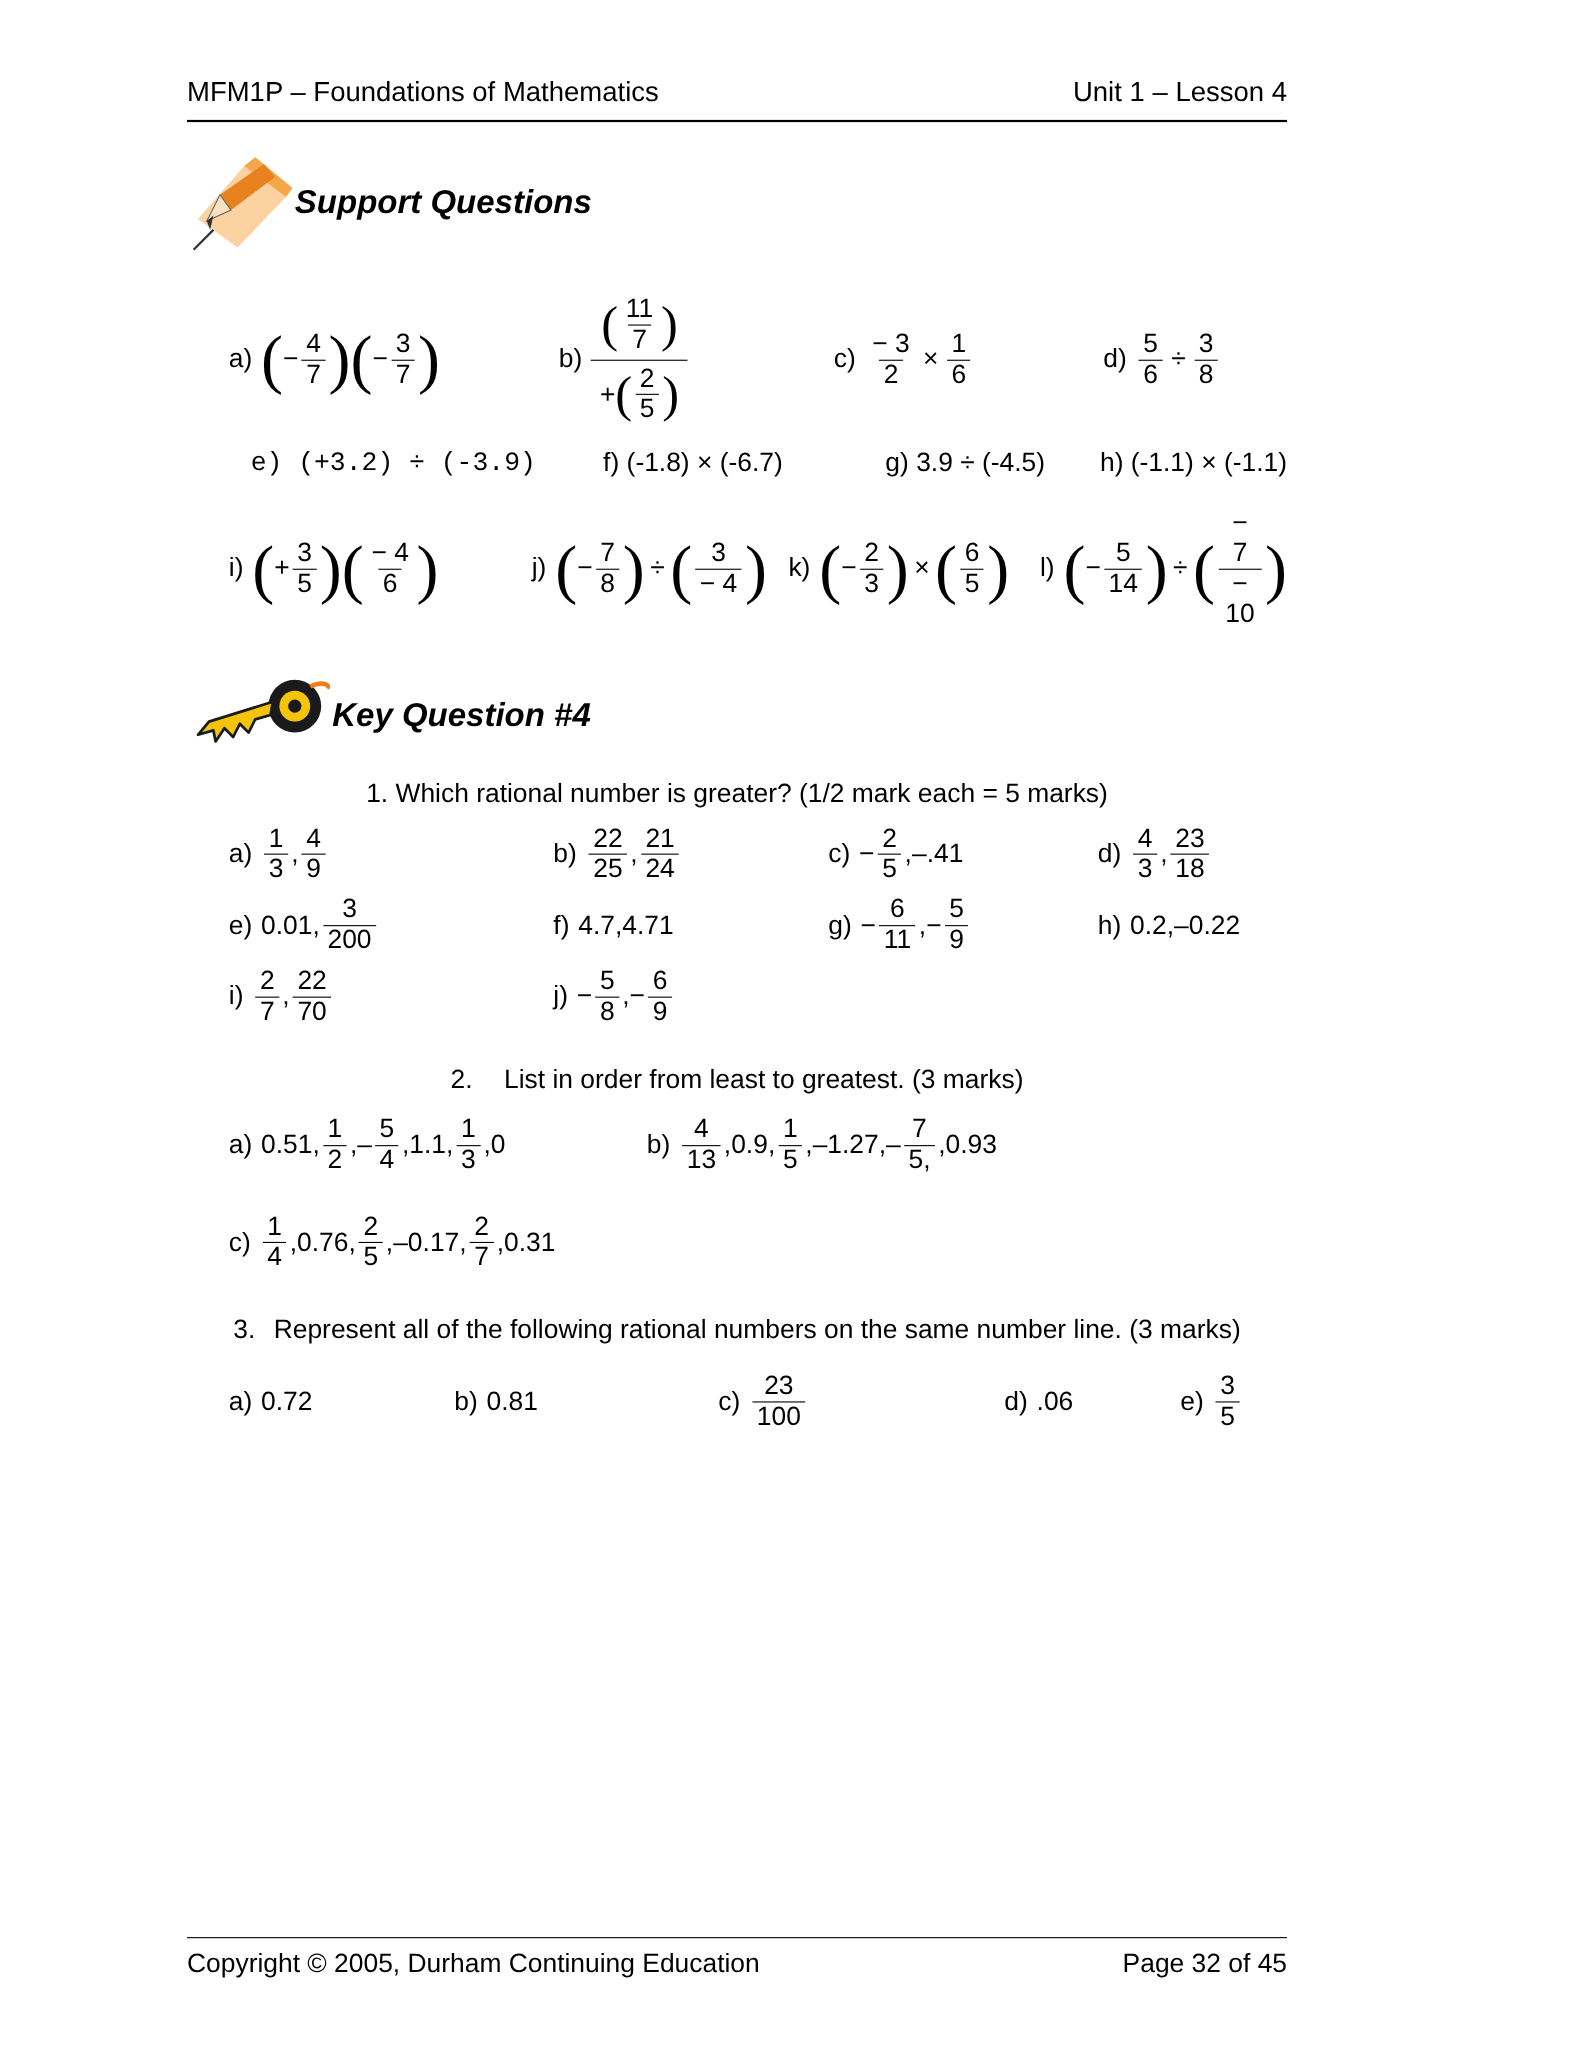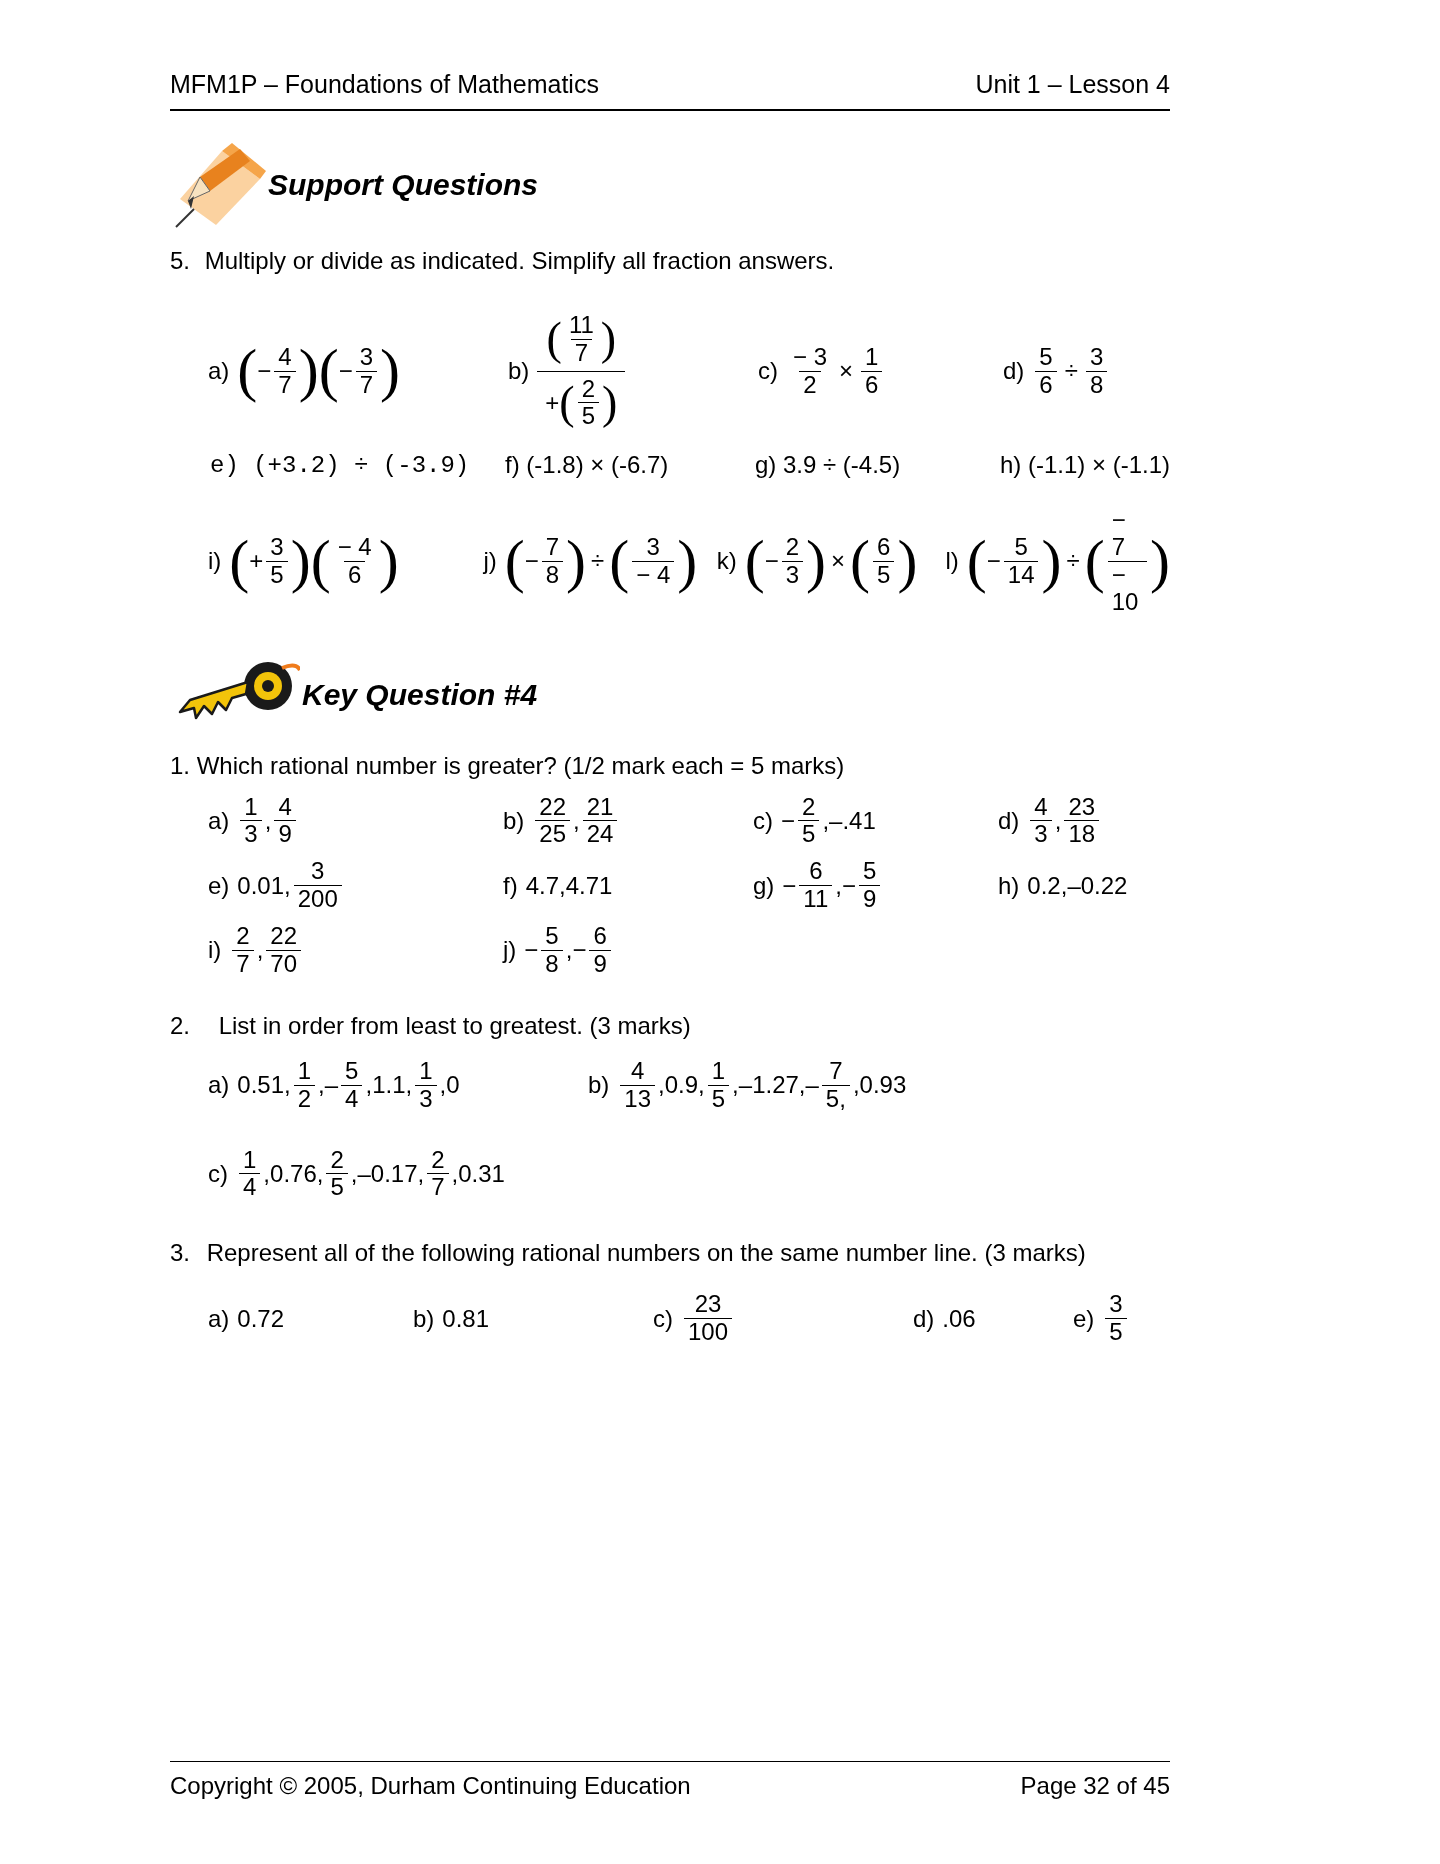"MFM1P – Foundations of Mathematics" .page { text-align: none -> center }
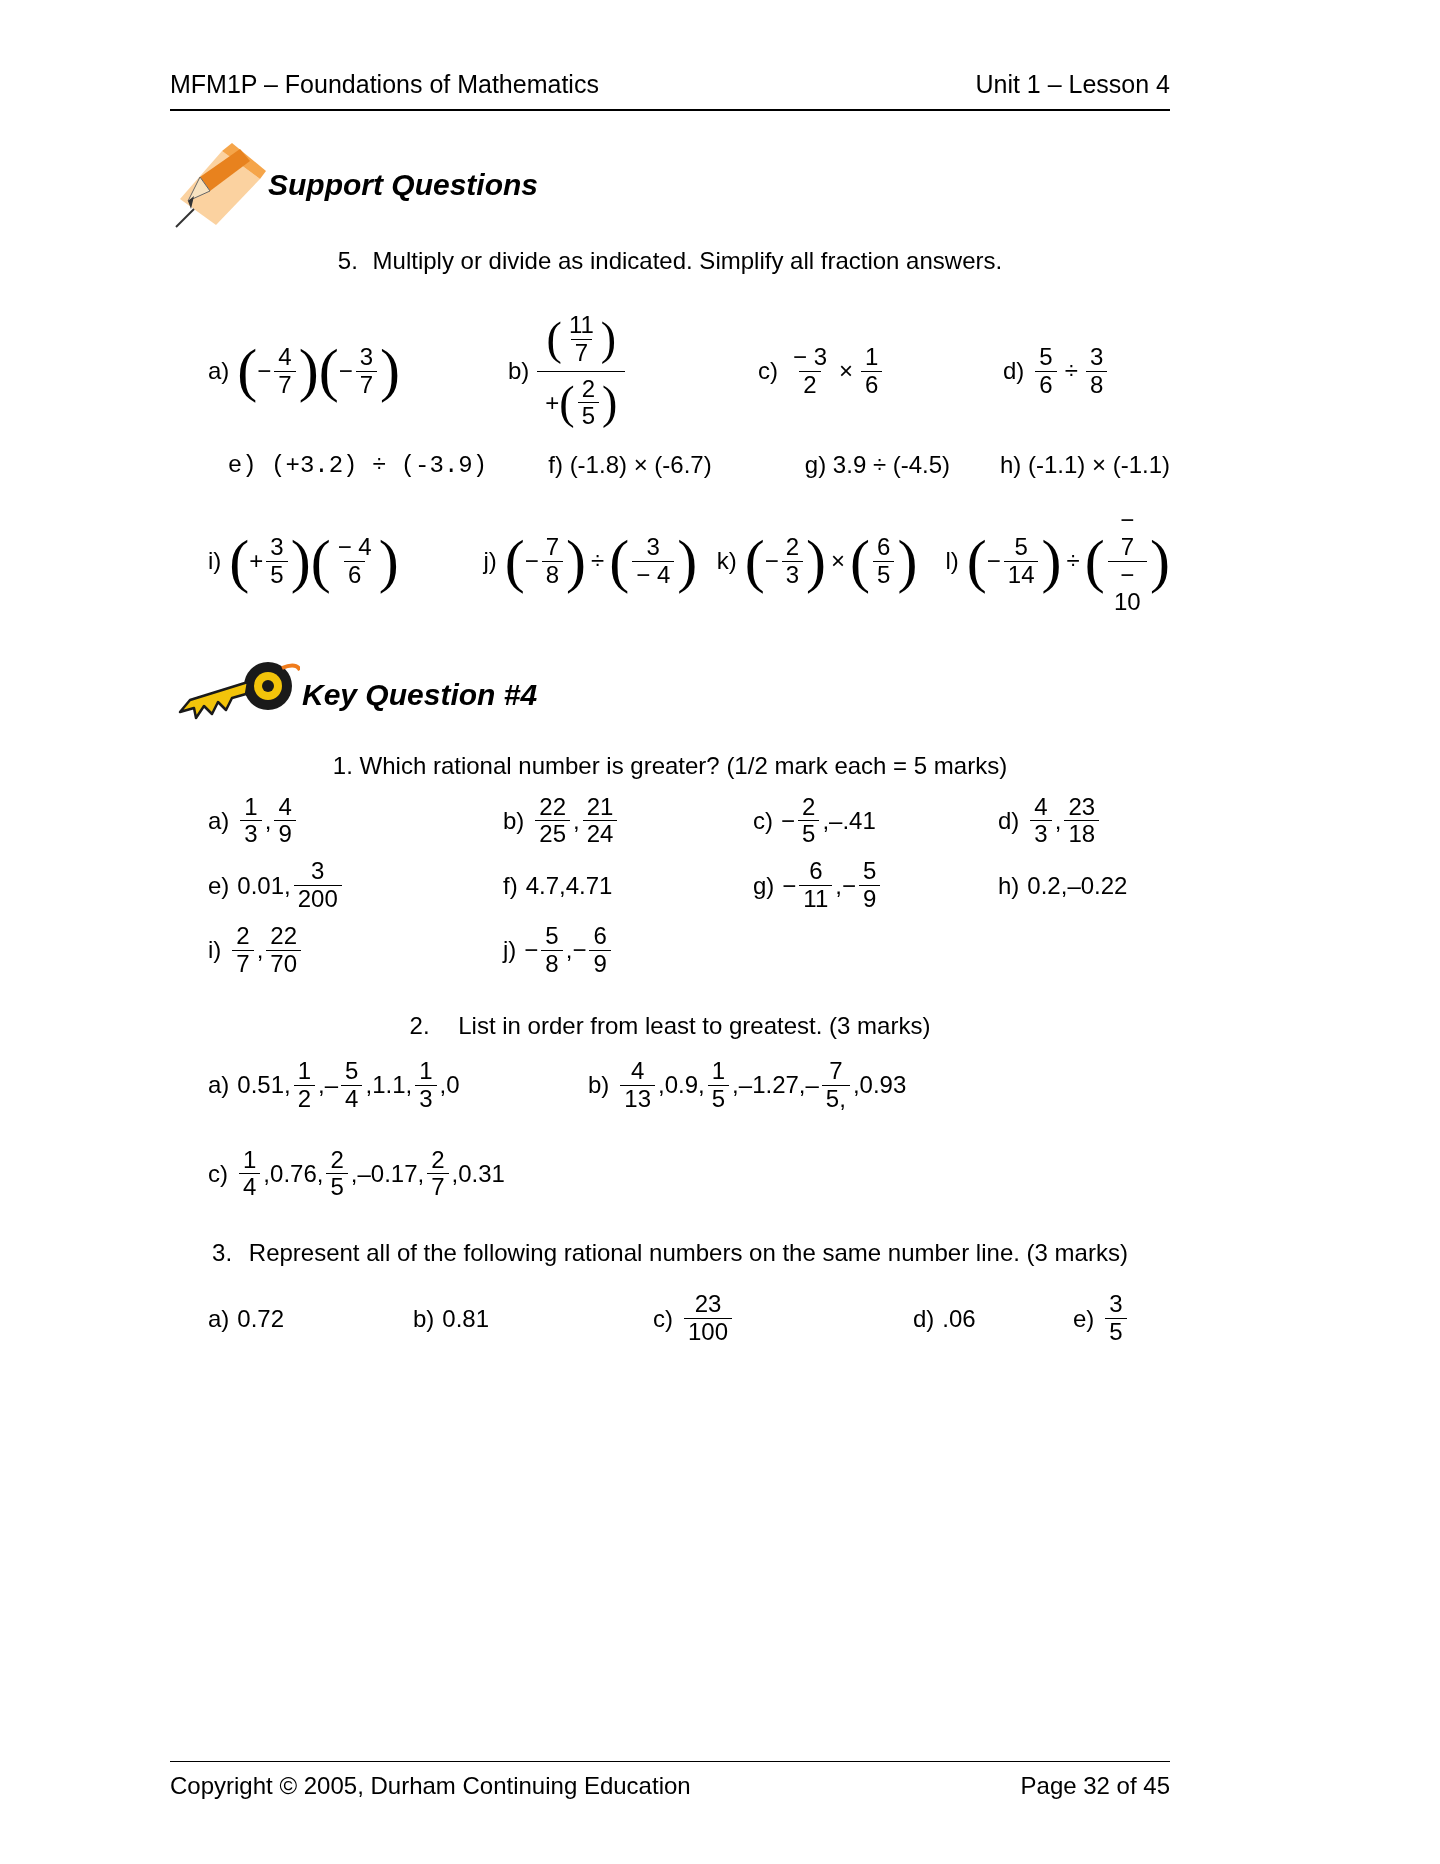"5. Multiply or divide as" div.q-line { html: <div> <span>5.</span> <span>Multiply or divide as indicated. Simplify all fraction answers.</span> </div> -> none }
